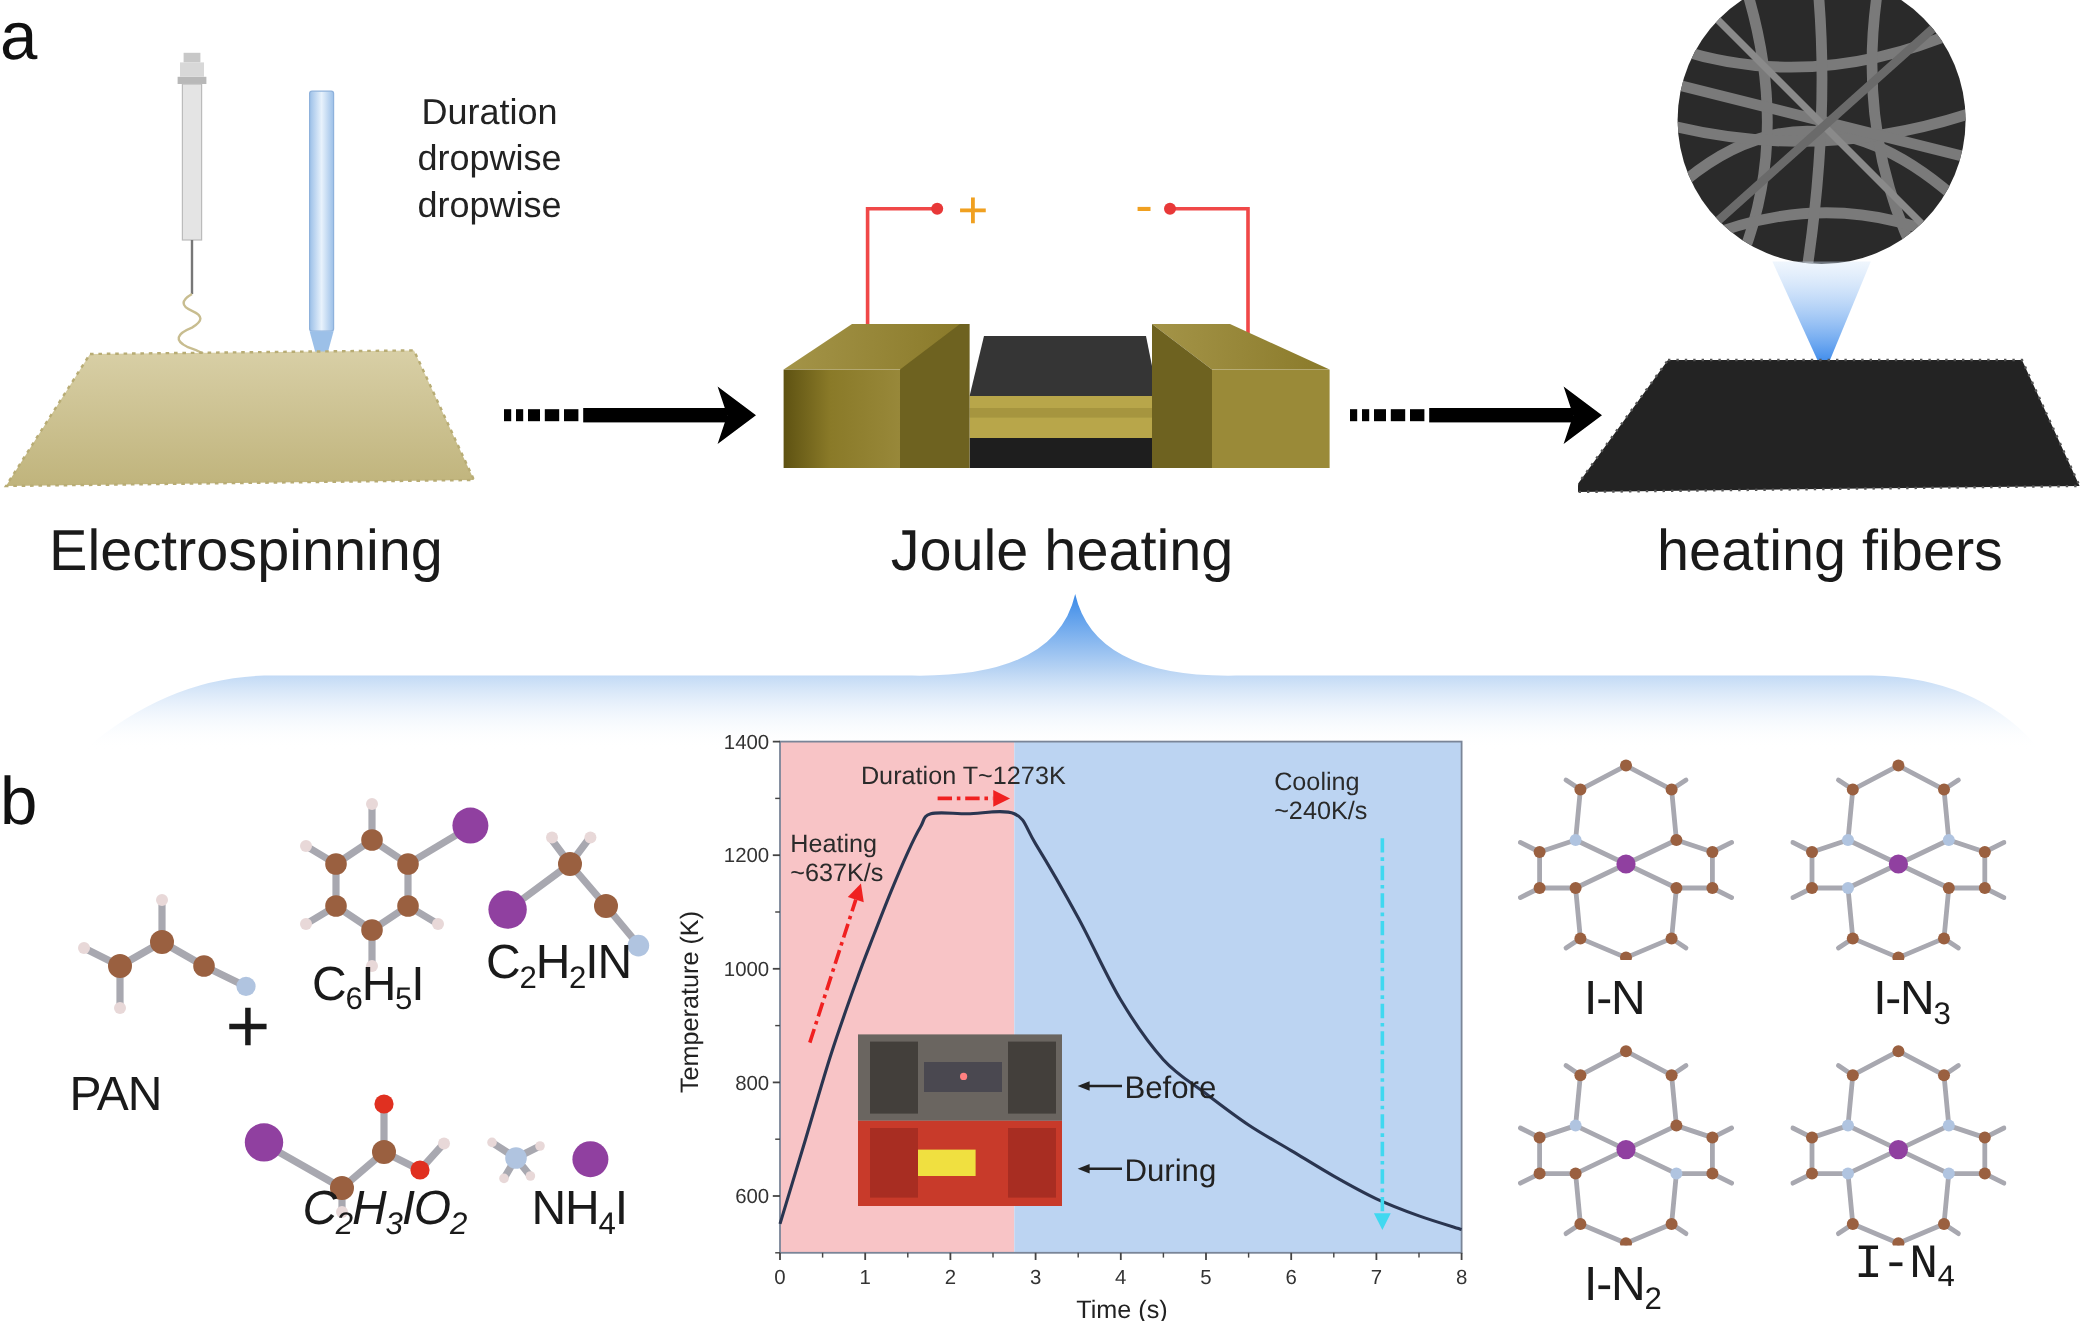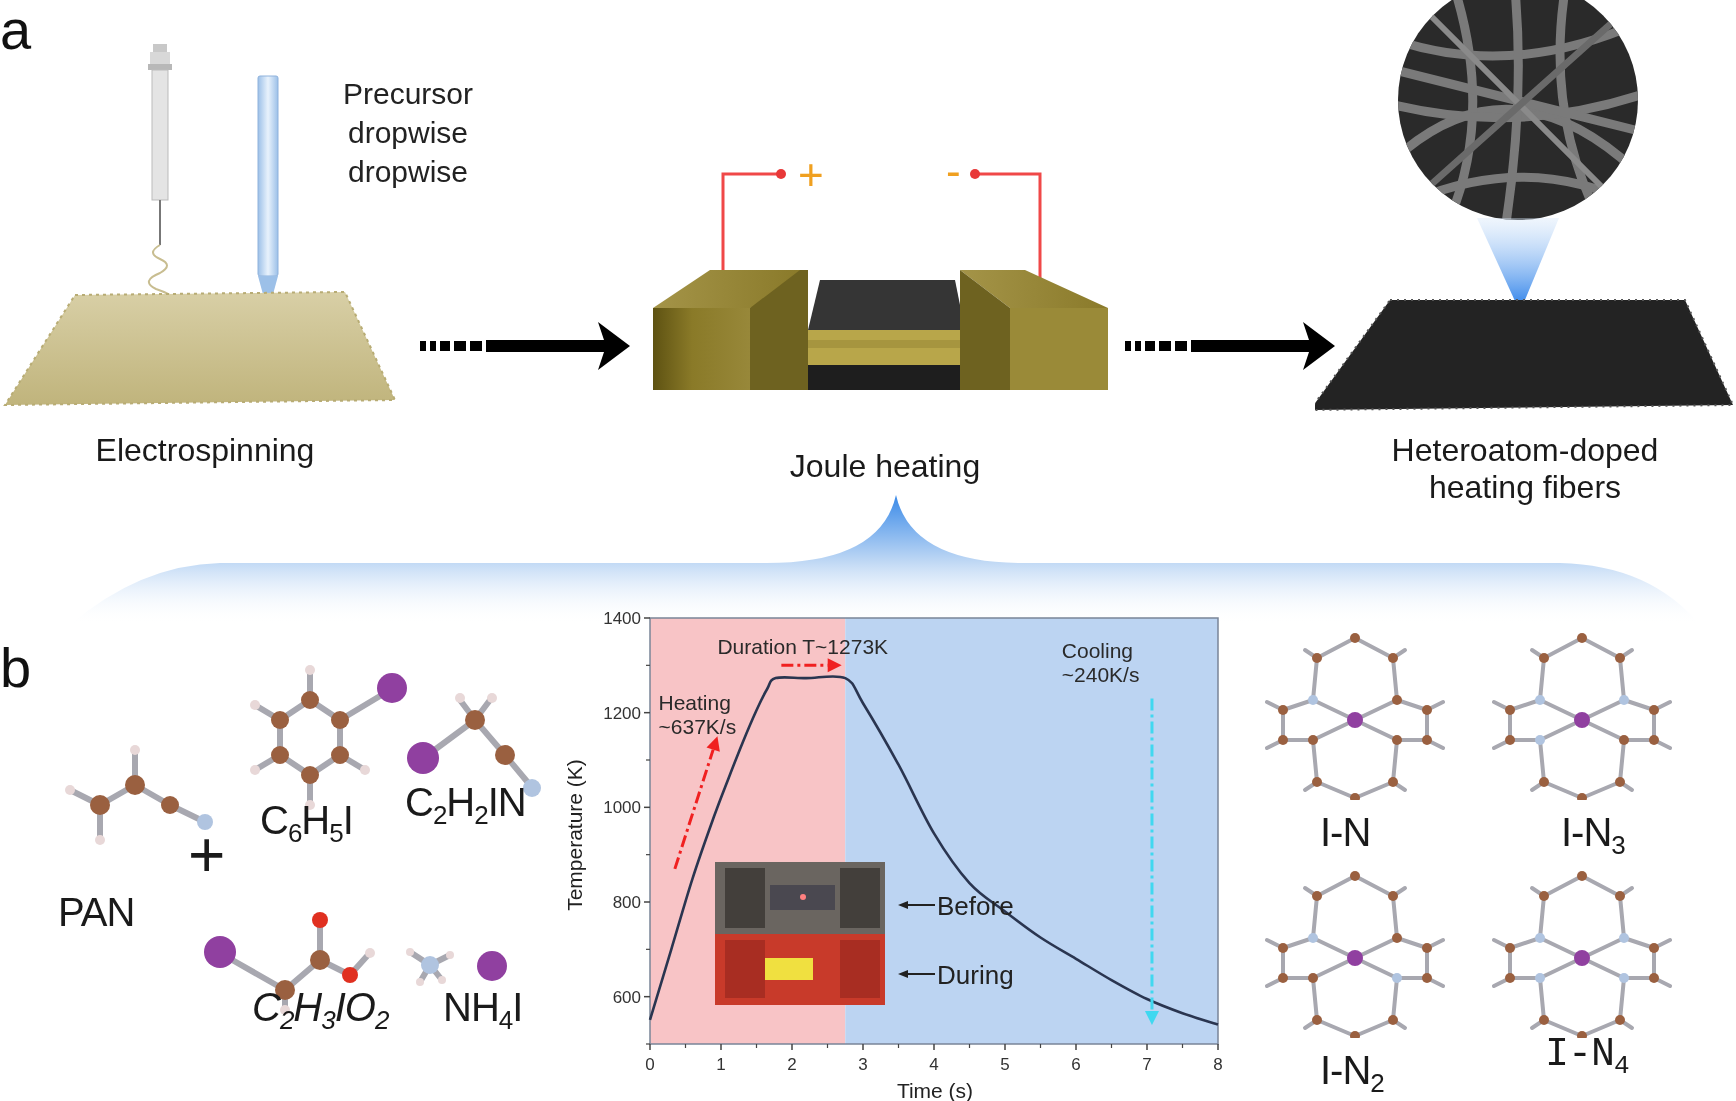"Precursor" div { text: Precursor -> Duration }
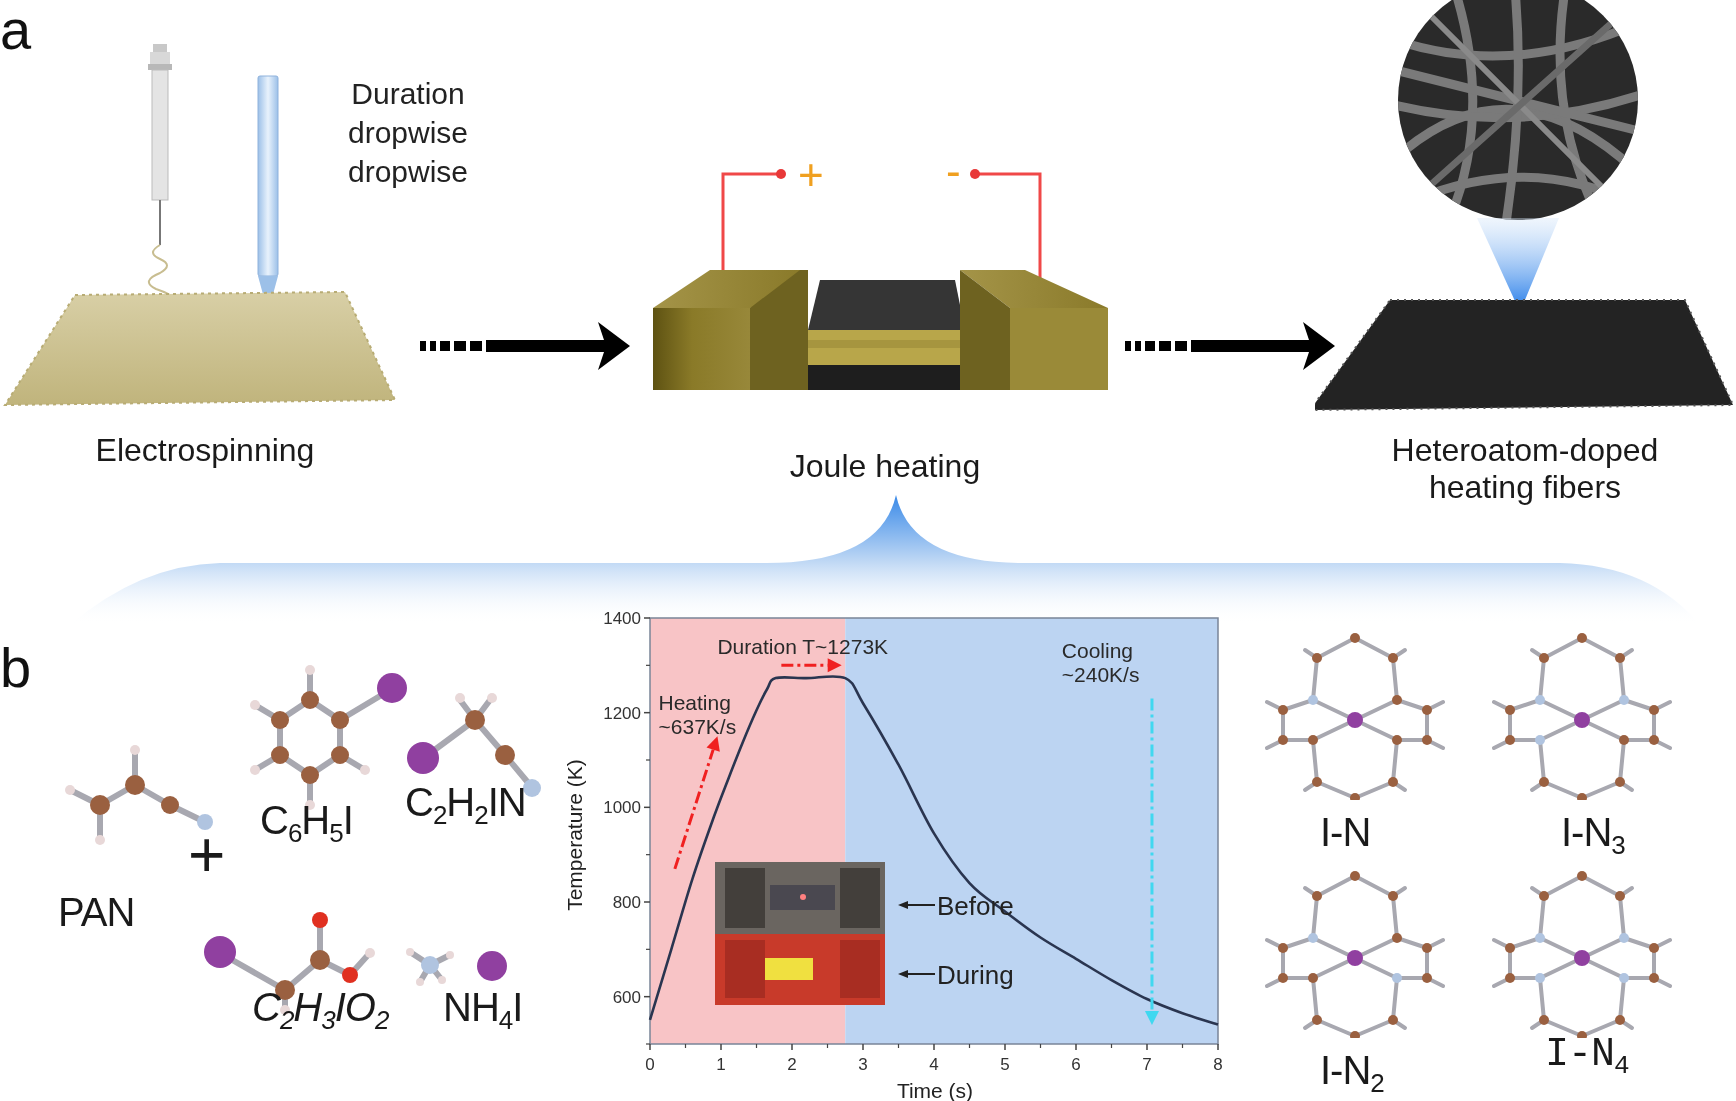"Electrospinning" .step-label { font-size: 32px -> 48px }
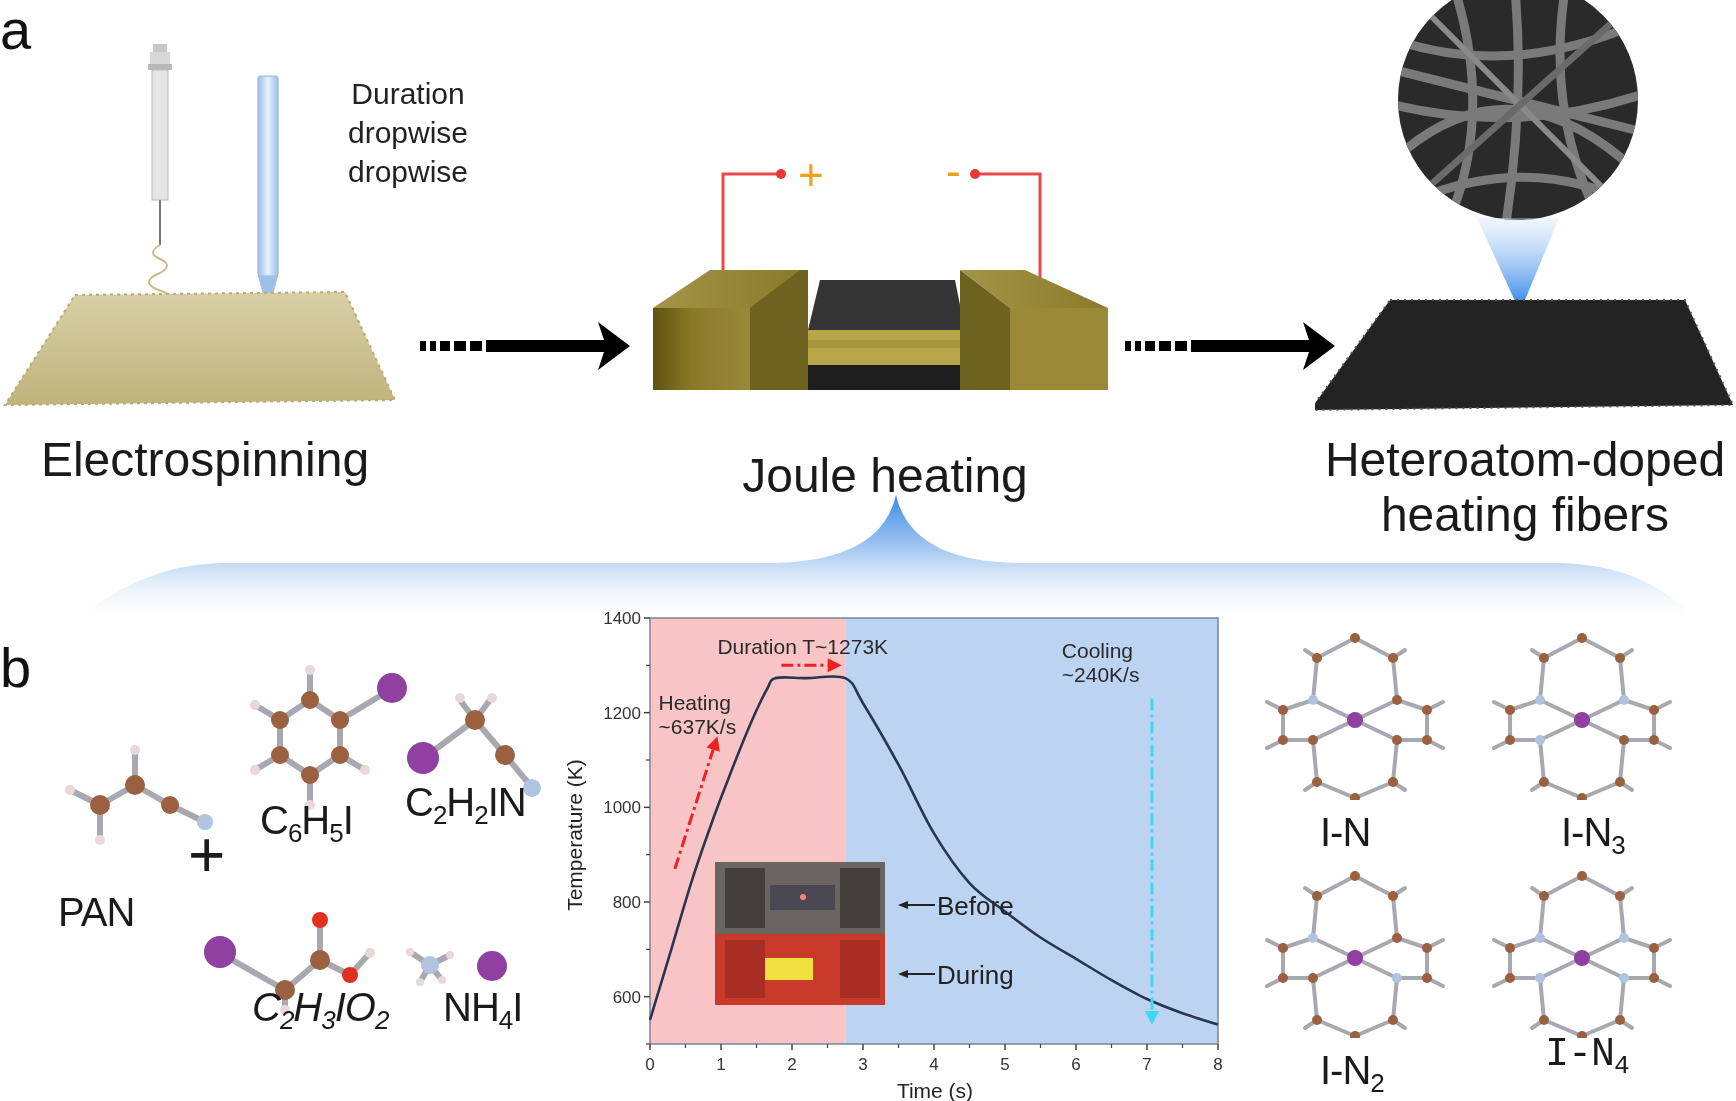"Joule heating" div.abs { top: 448px -> 432px }
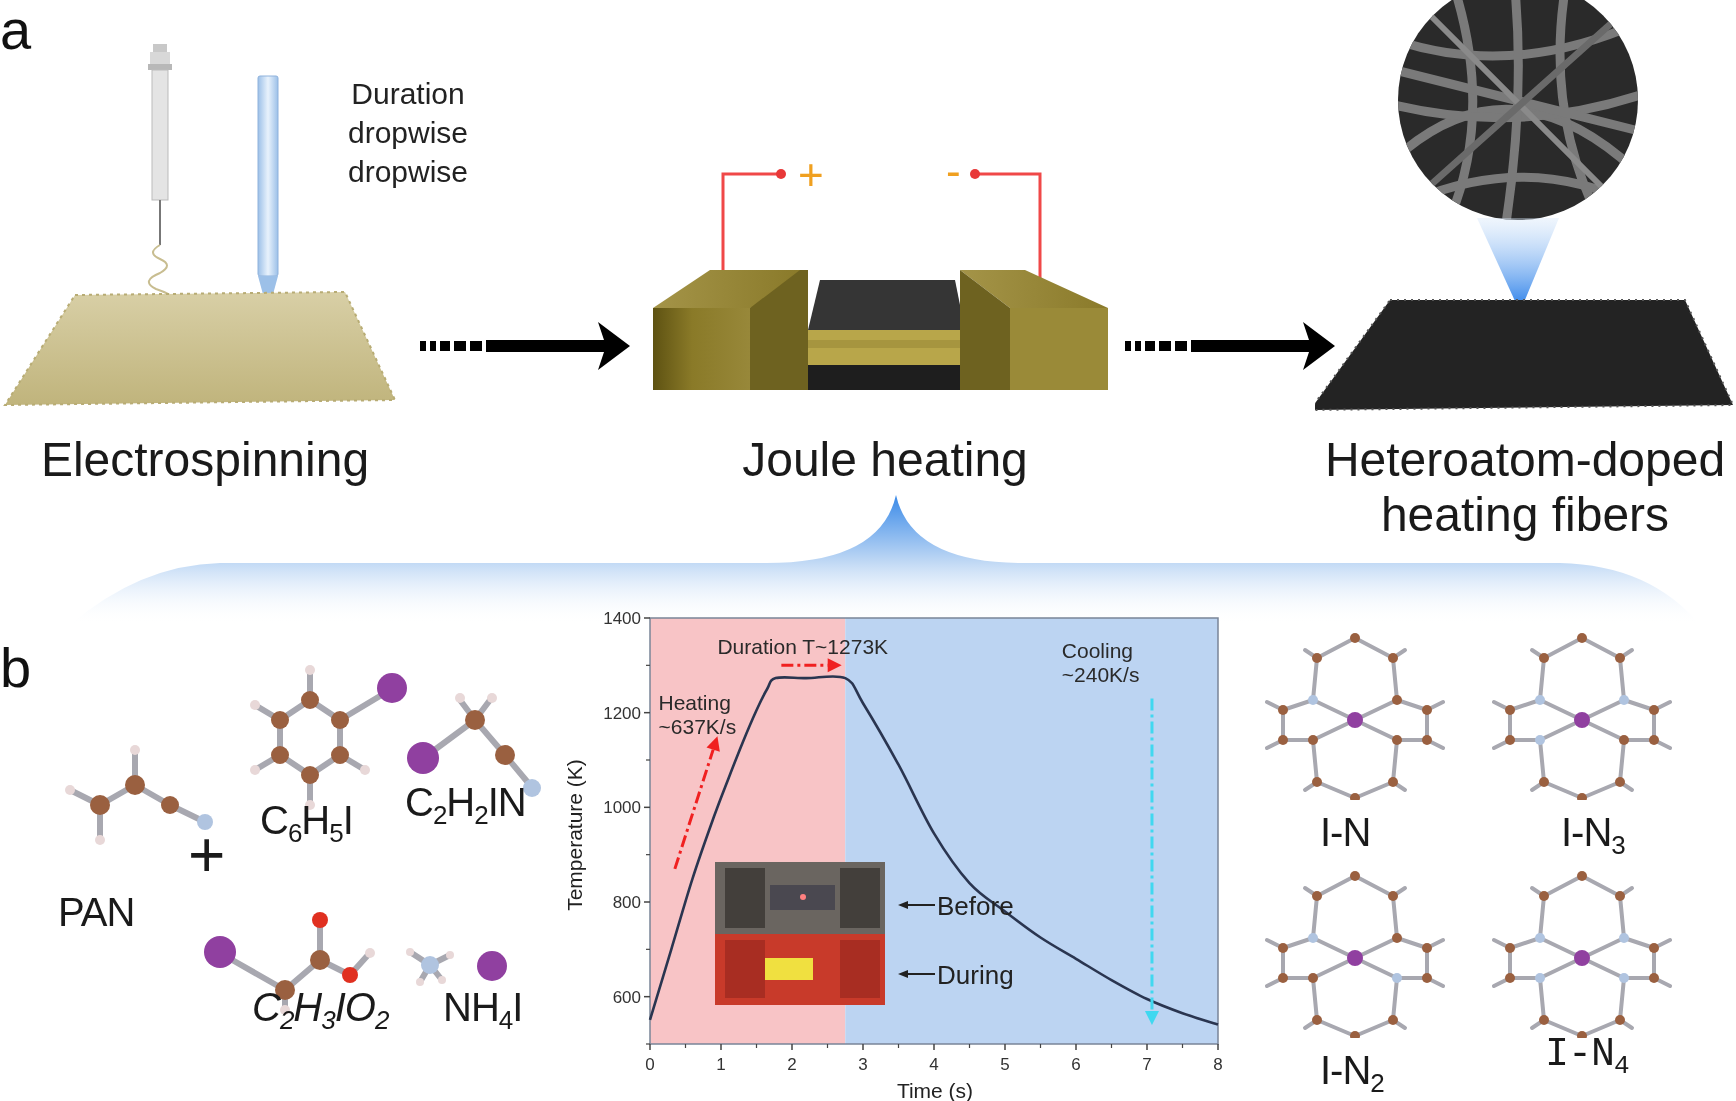"Heteroatom-doped" div { html: <div>Heteroatom-doped</div> -> none }
